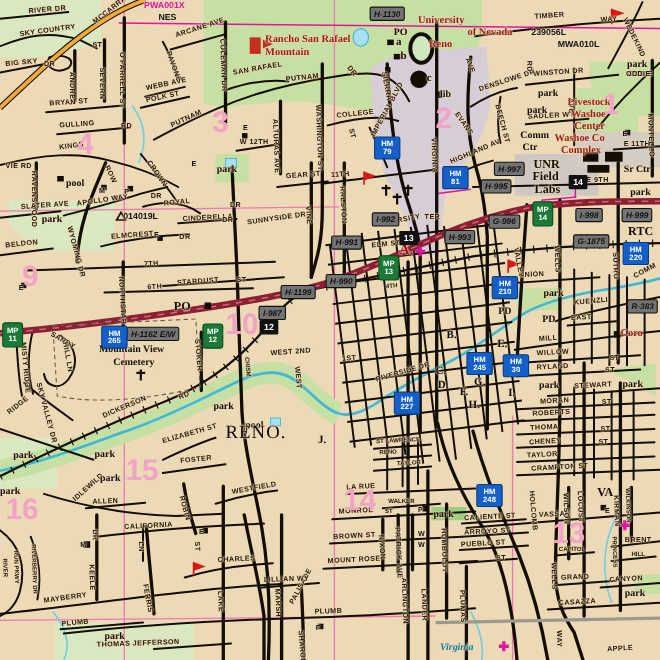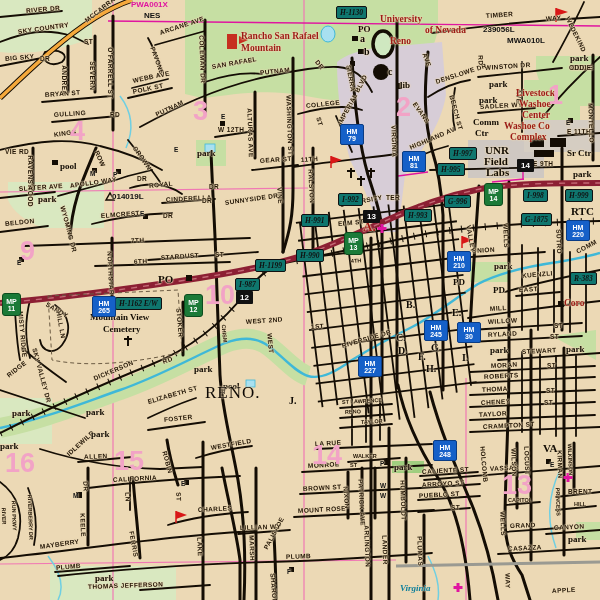"H-1130" .bS { background: #0f766e -> #737373; font-family: Liberation Serif, serif -> Liberation Sans, sans-serif }
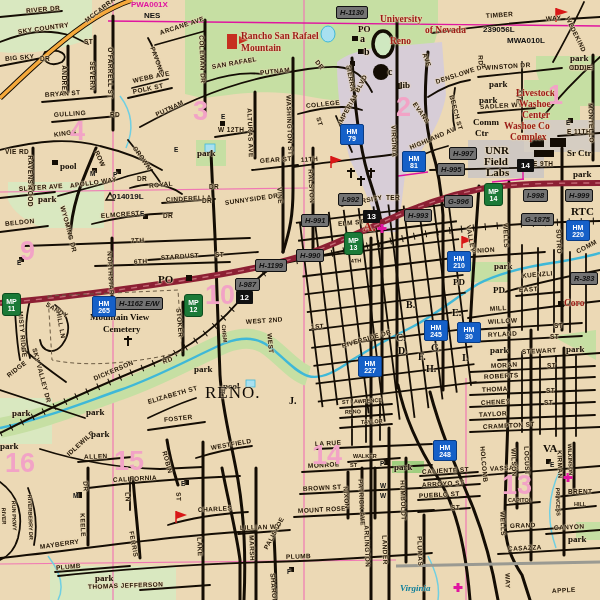"15" span.L { top: 448px -> 414px }
